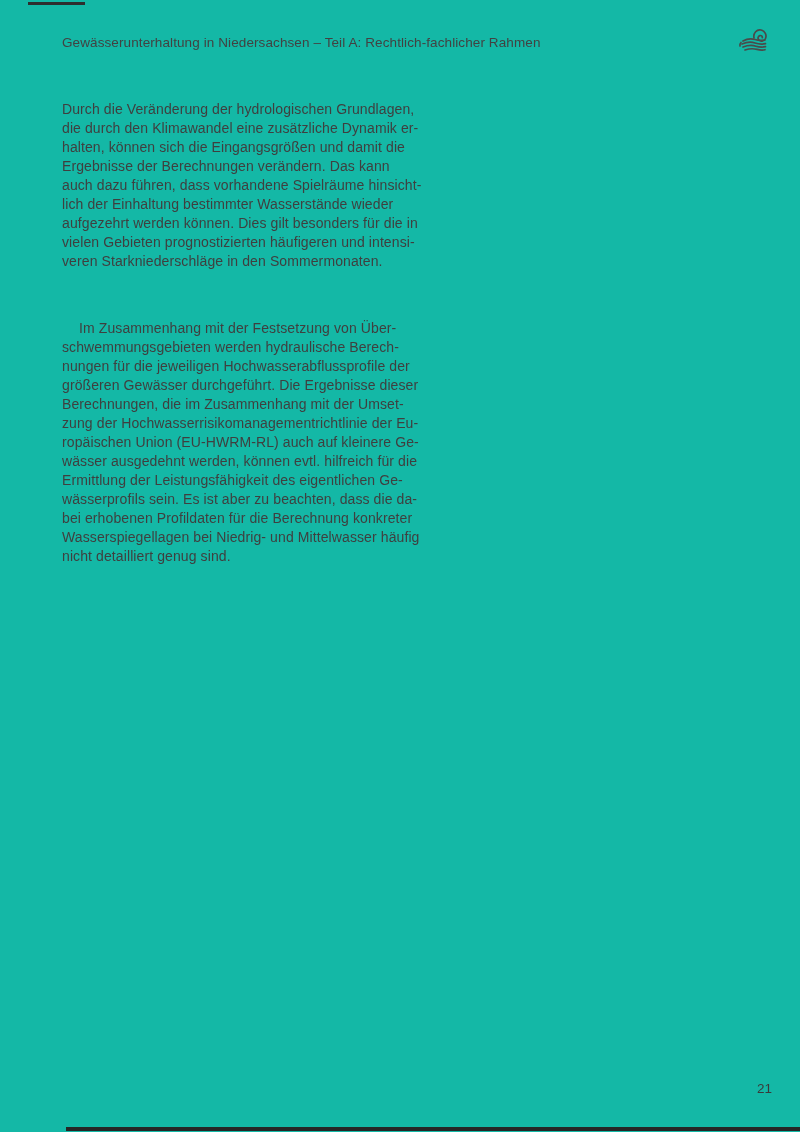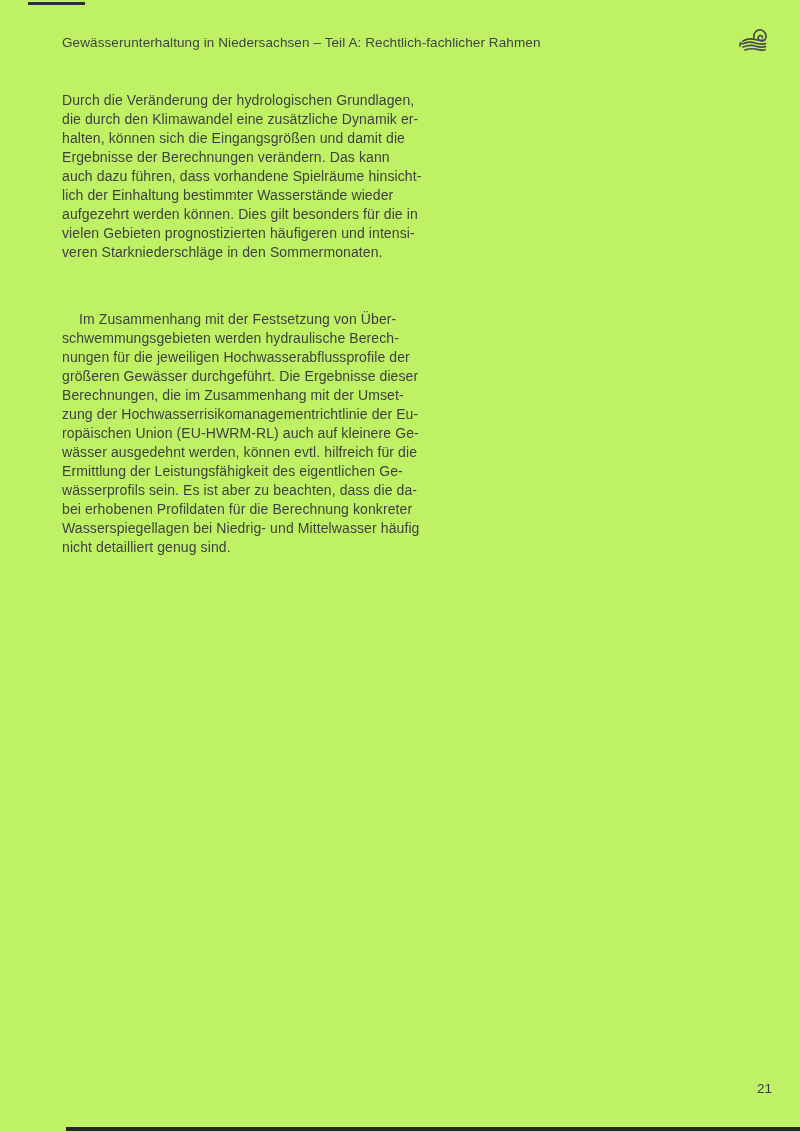"Gewässerunterhaltung in Niedersachsen –" .page { background: #bef264 -> #14b8a6 }
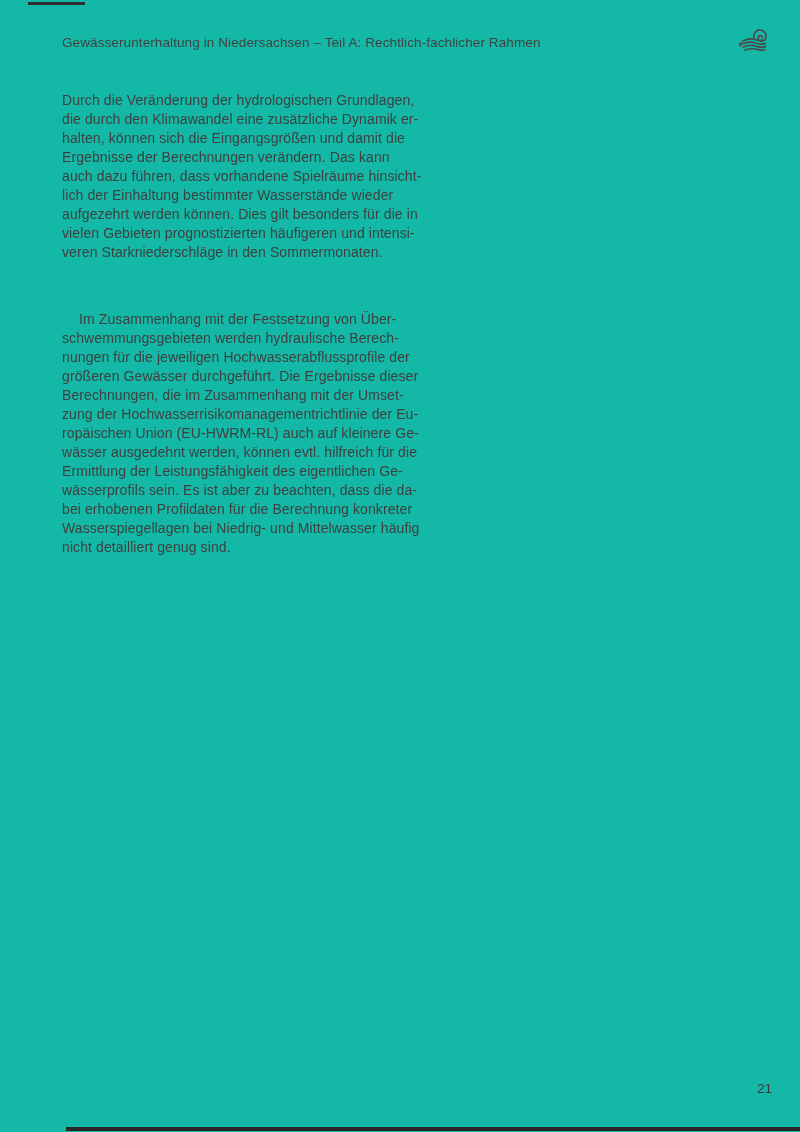"Durch die Veränderung der hydrologischen" .body-text { top: 91px -> 100px }
